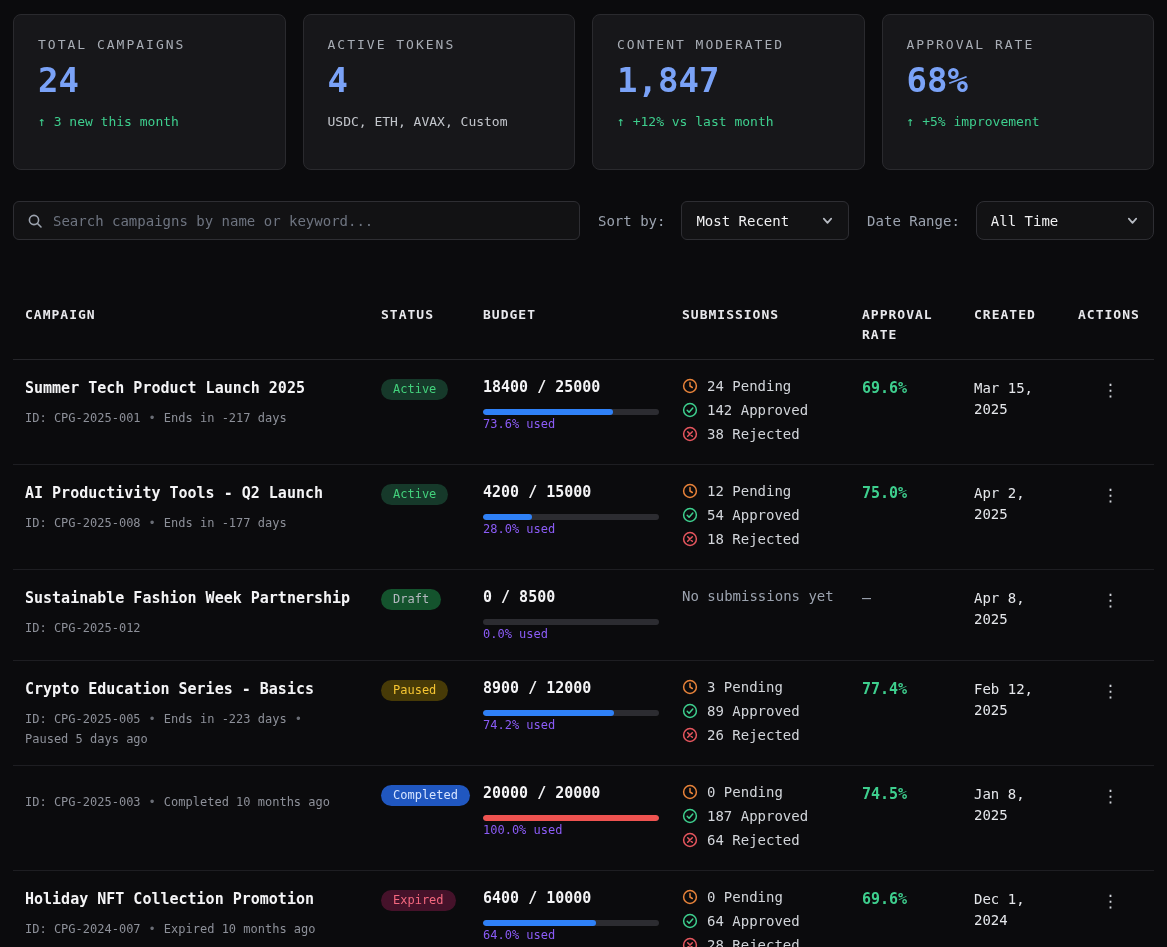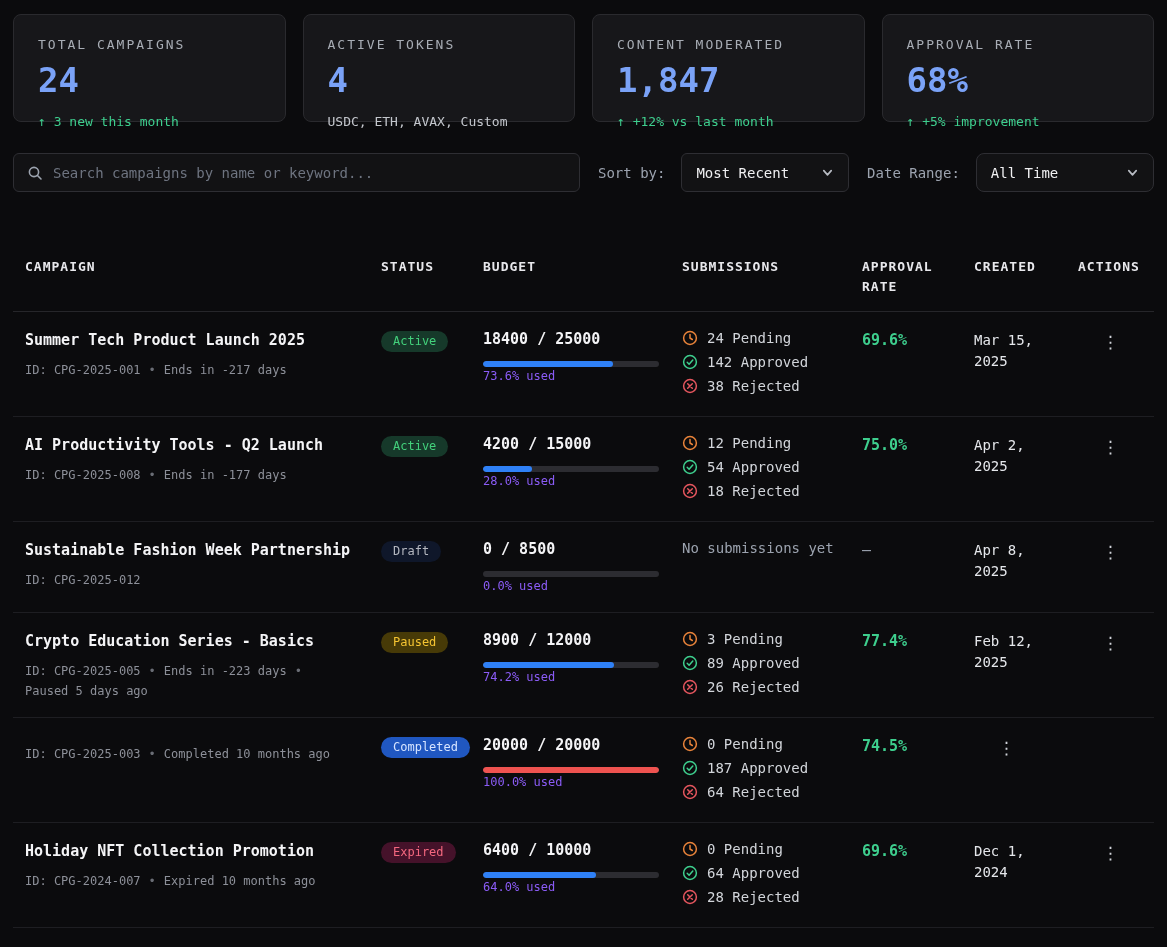"TOTAL CAMPAIGNS" .card { height: 108px -> 156px }
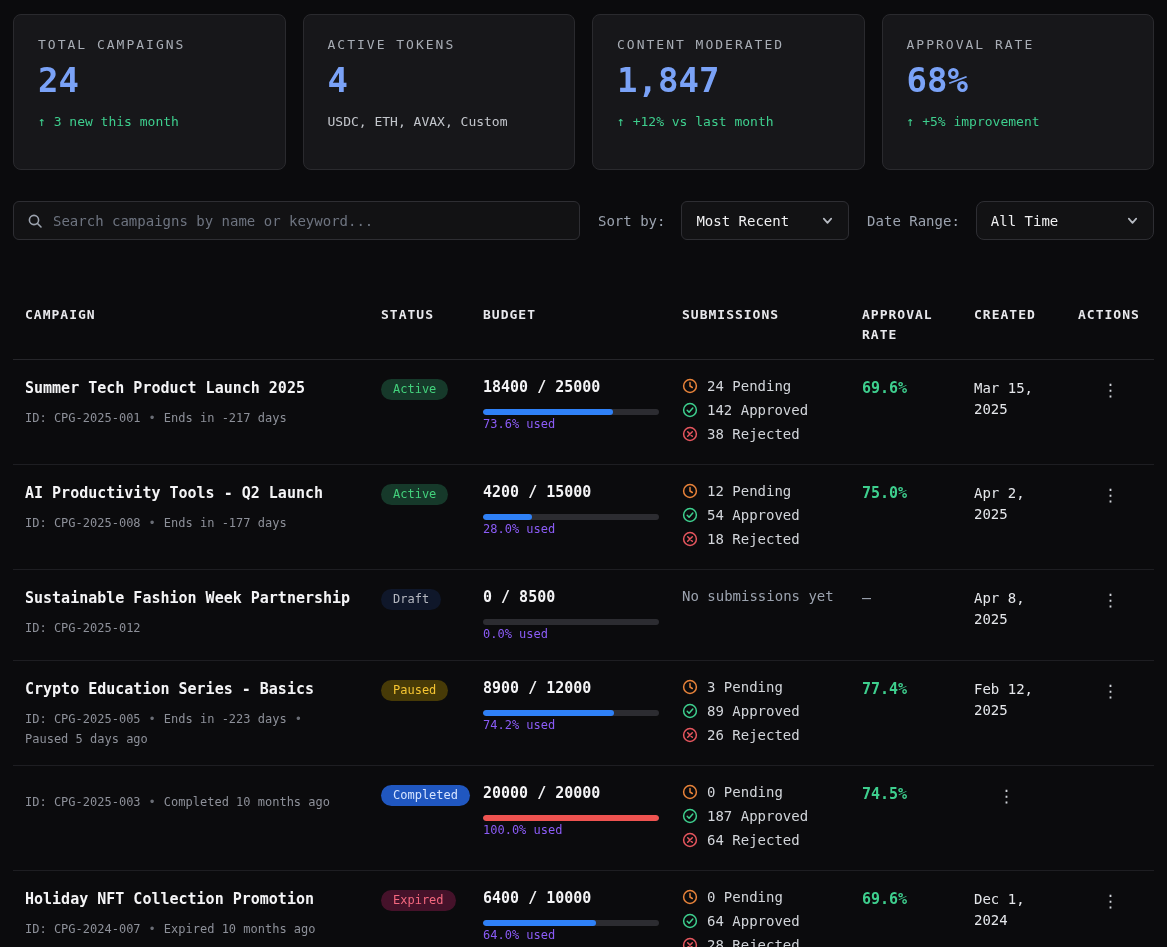"Draft" span.pill { background: #0f172a -> #14532d }
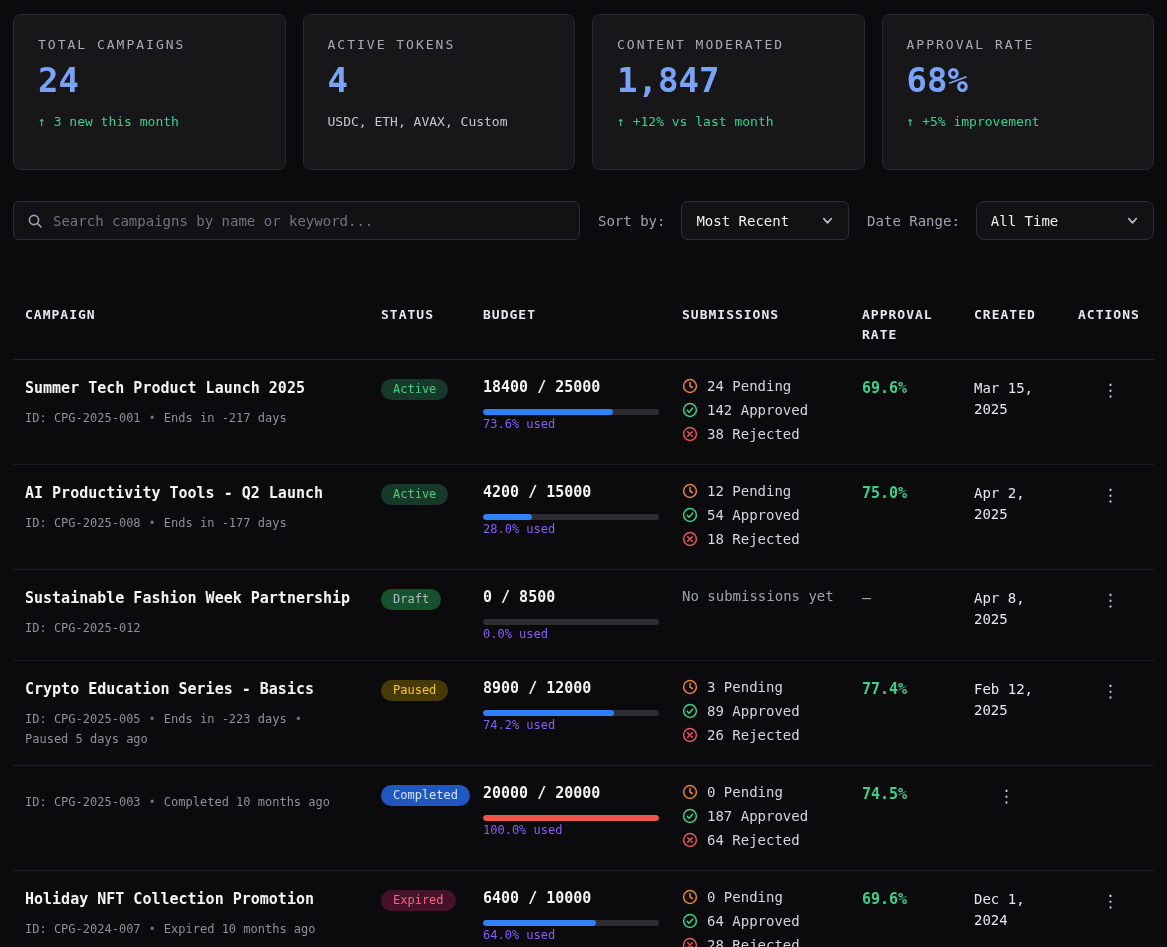"Jan 8, 2025" div.cell { html: none -> <div> <span>Jan 8, 2025</span> </div> }
